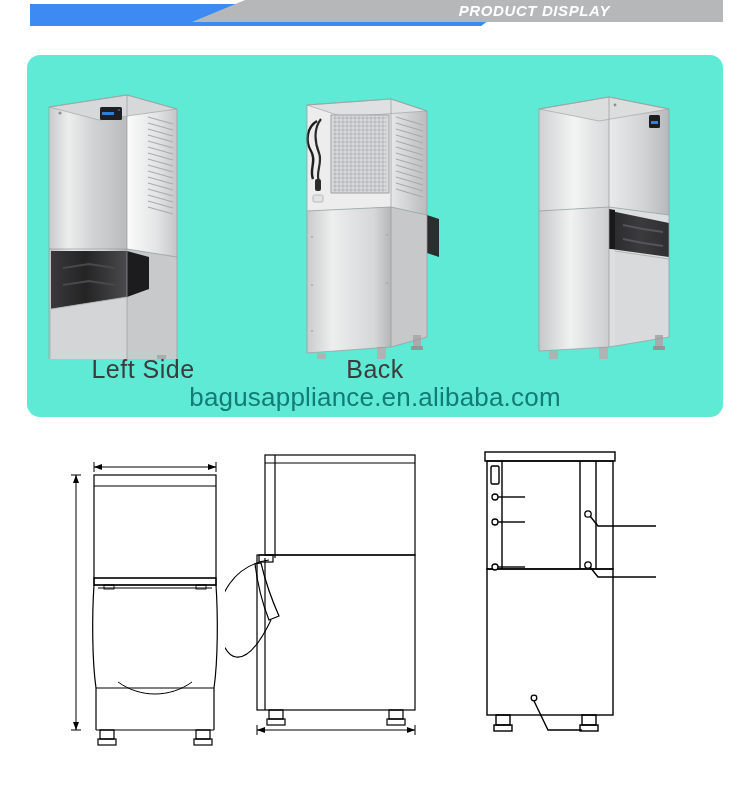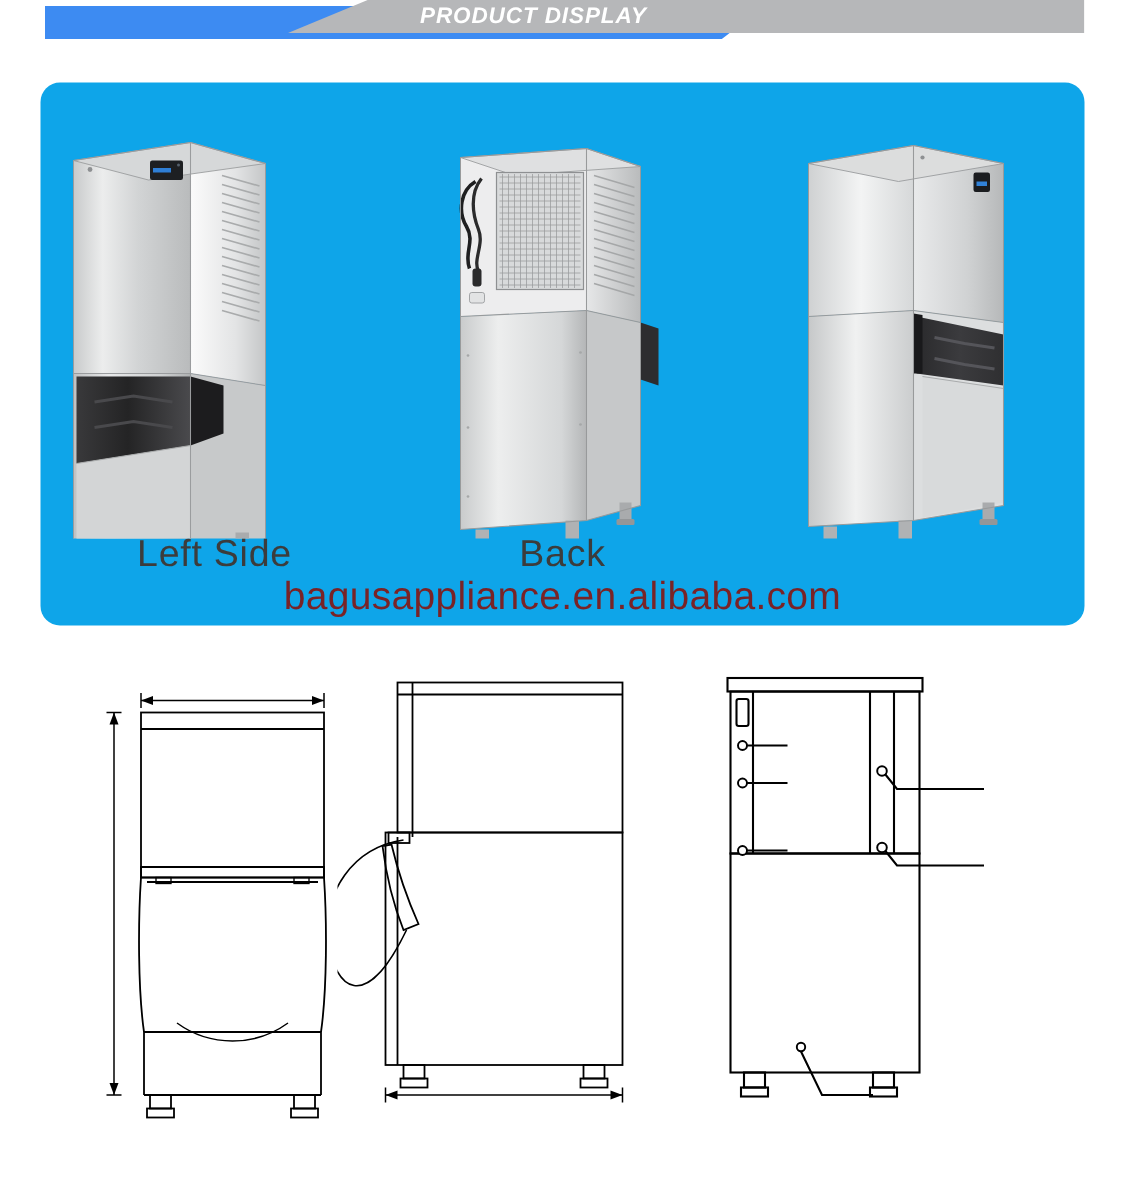"PRODUCT DISPLAY" .banner-title { text-align: left -> right }
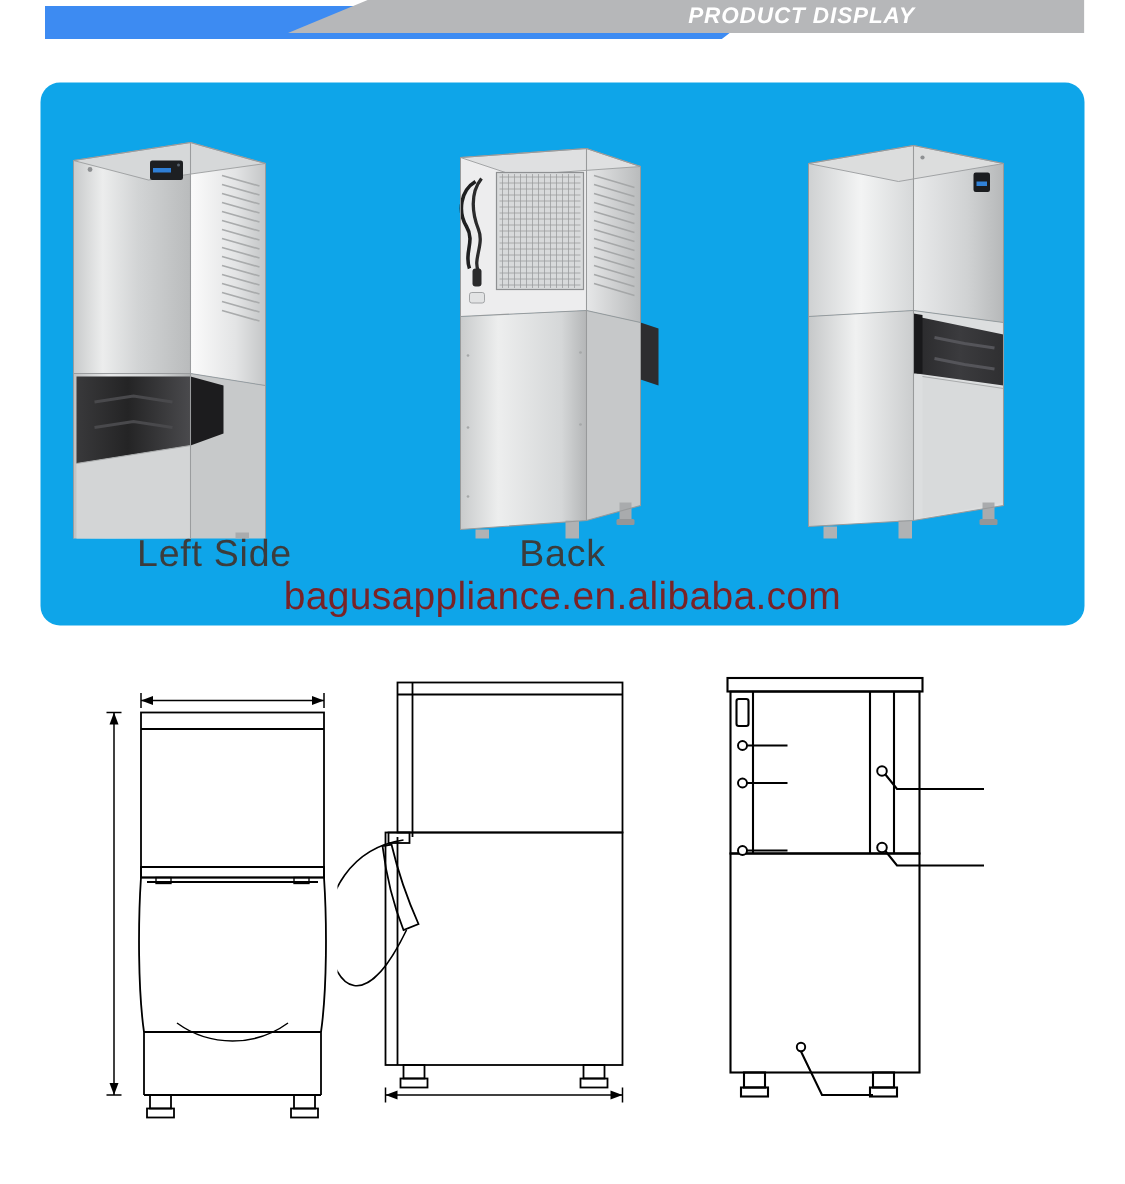"Left Side" .photo-panel { background: #0ea5e9 -> #5eead4 }
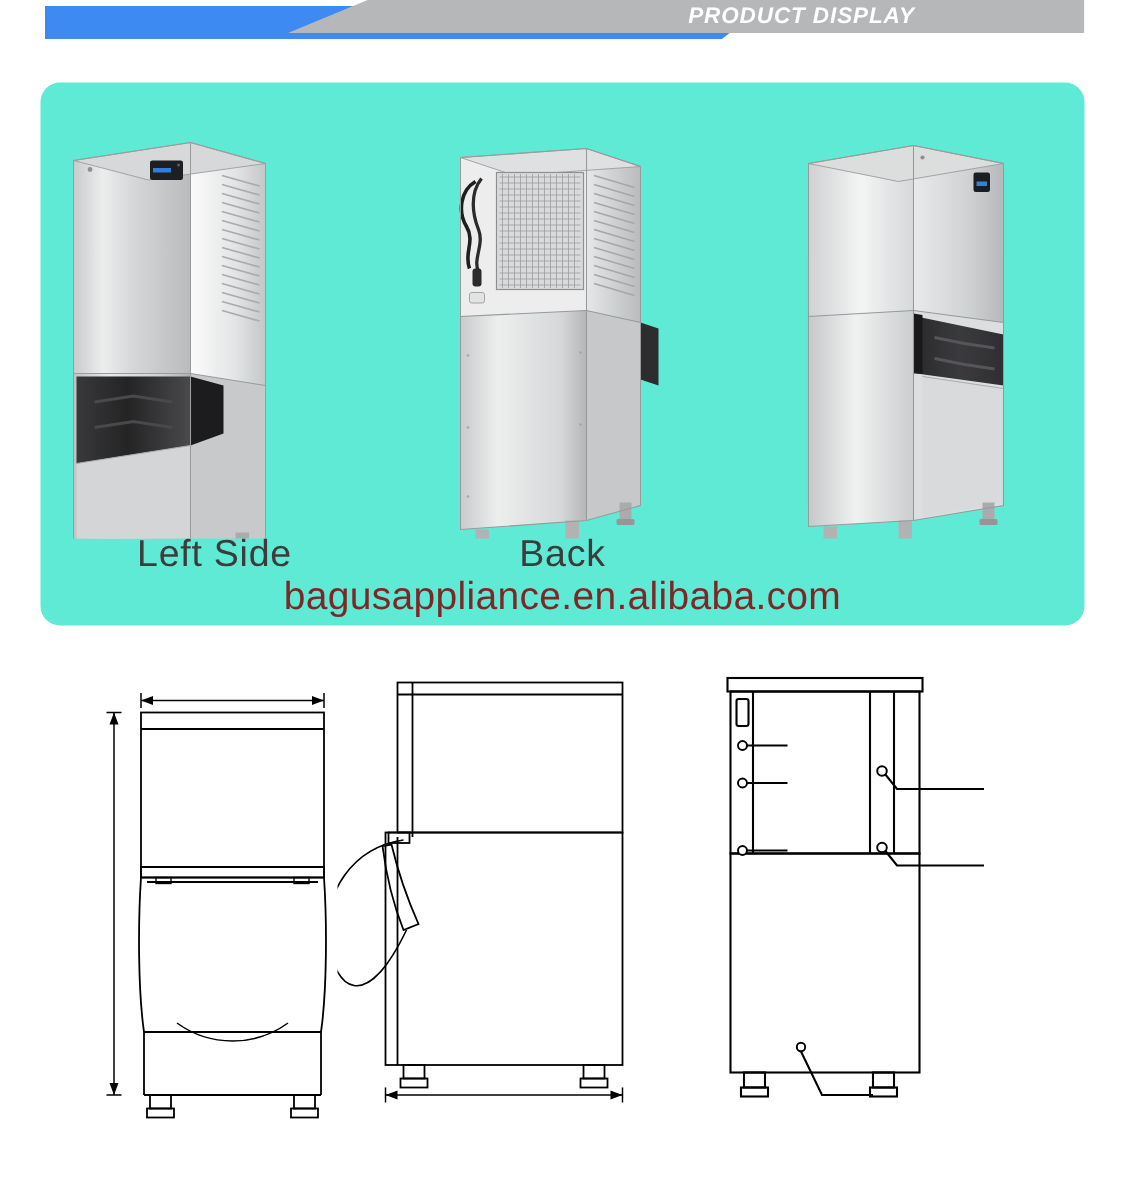"bagusappliance.en.alibaba.com" .watermark { color: #7f1d1d -> #0f766e }
